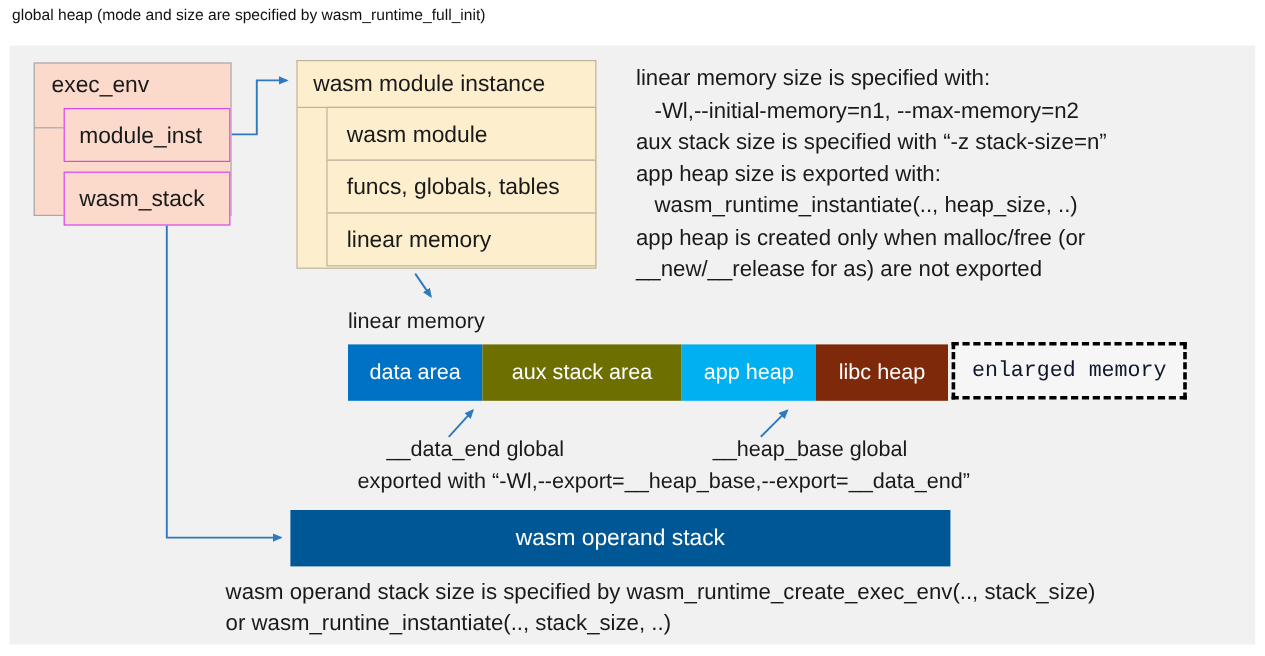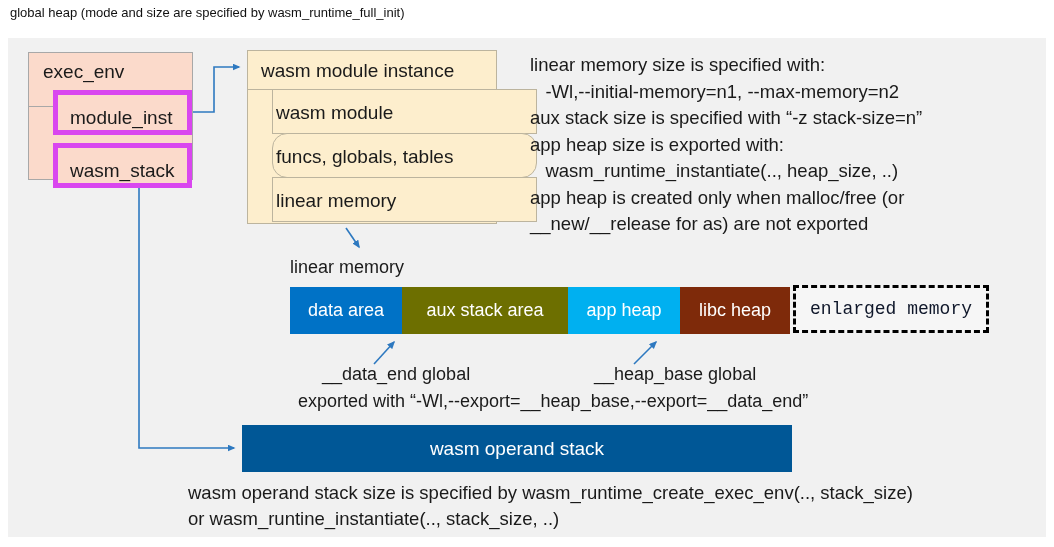"module_inst" .exec-cell { border: 5px solid #d946ef -> 1px solid #d946ef }
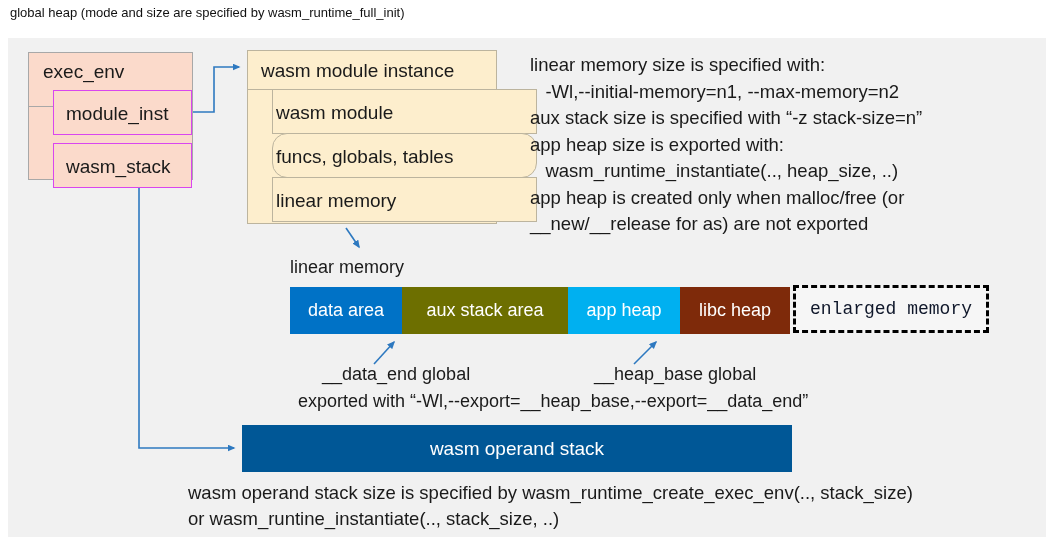"wasm module" .mod-cell { padding-left: 3px -> 16px; width: 265px -> 225px }
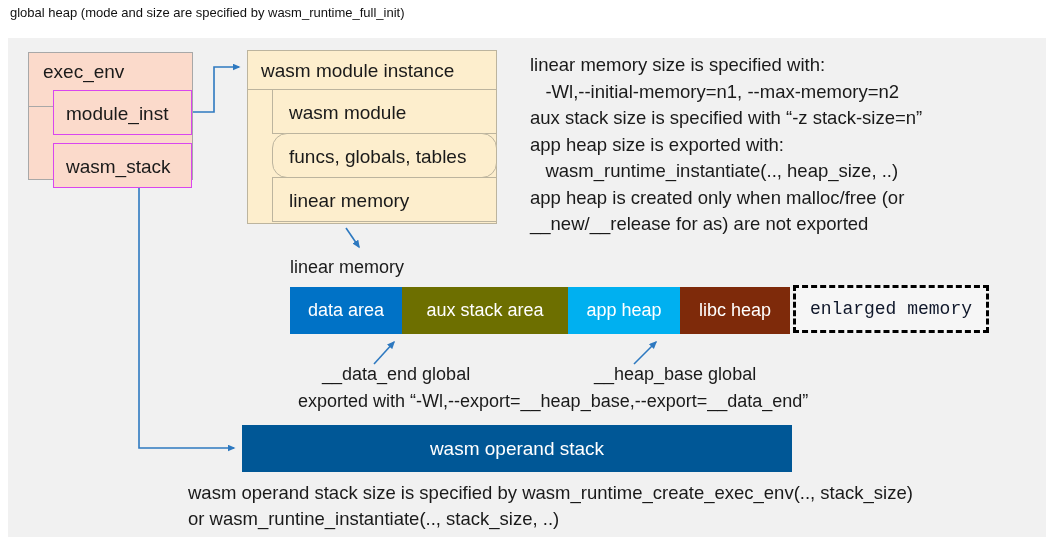"funcs, globals, tables" .mod-cell-1 { border-radius: 15px -> none }
